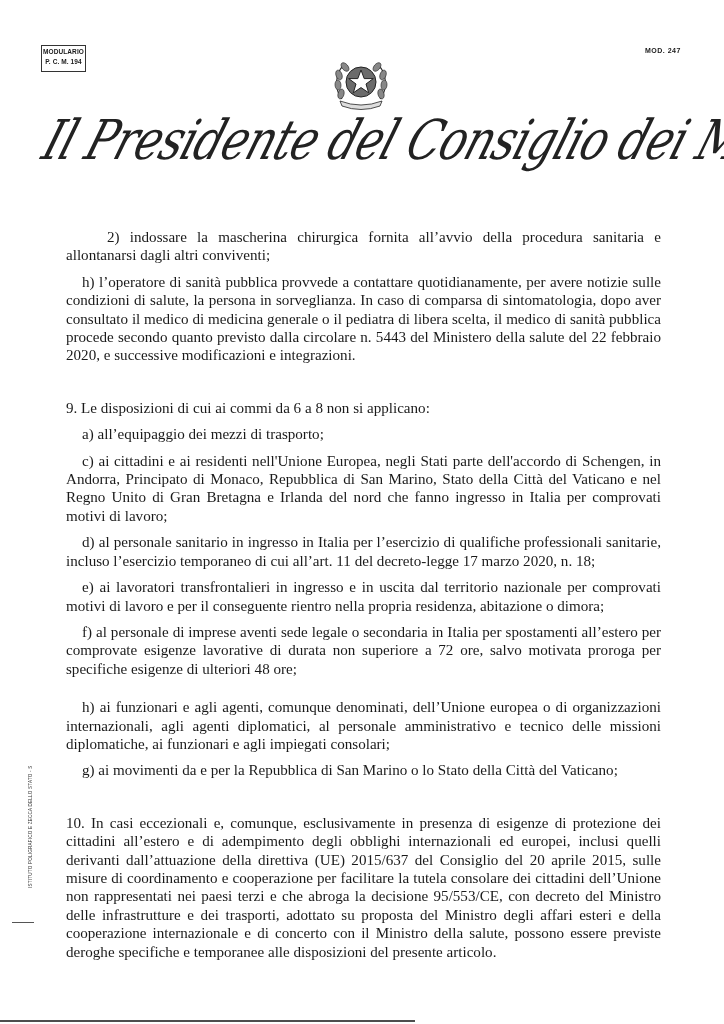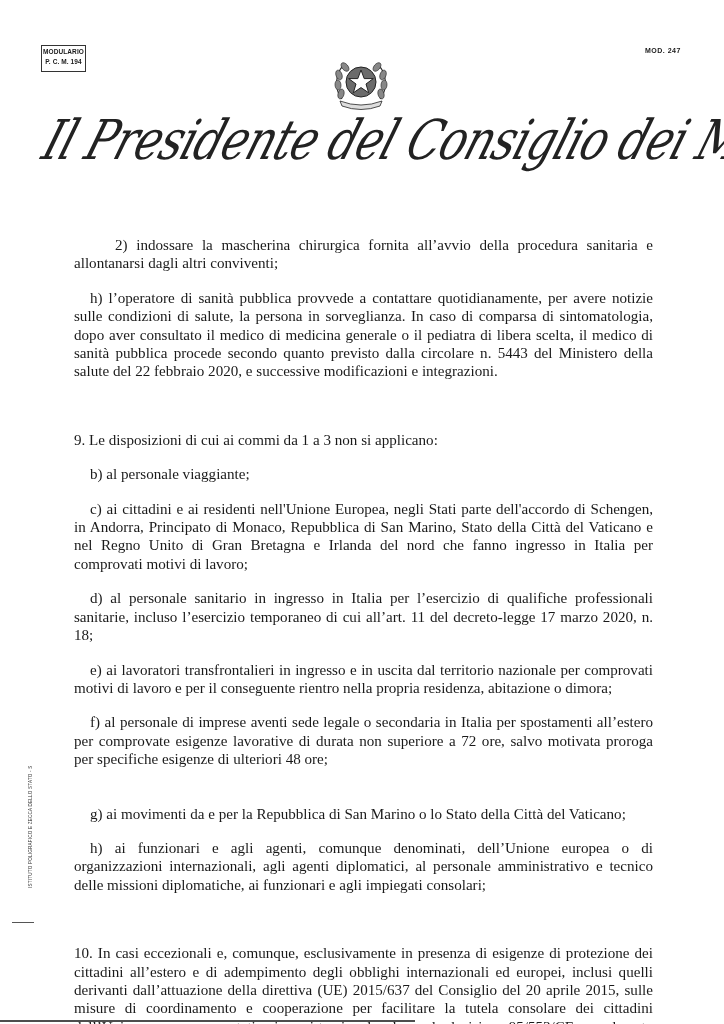"2) indossare la mascherina chirurgica" .body-text p { margin: 16px -> 8px }
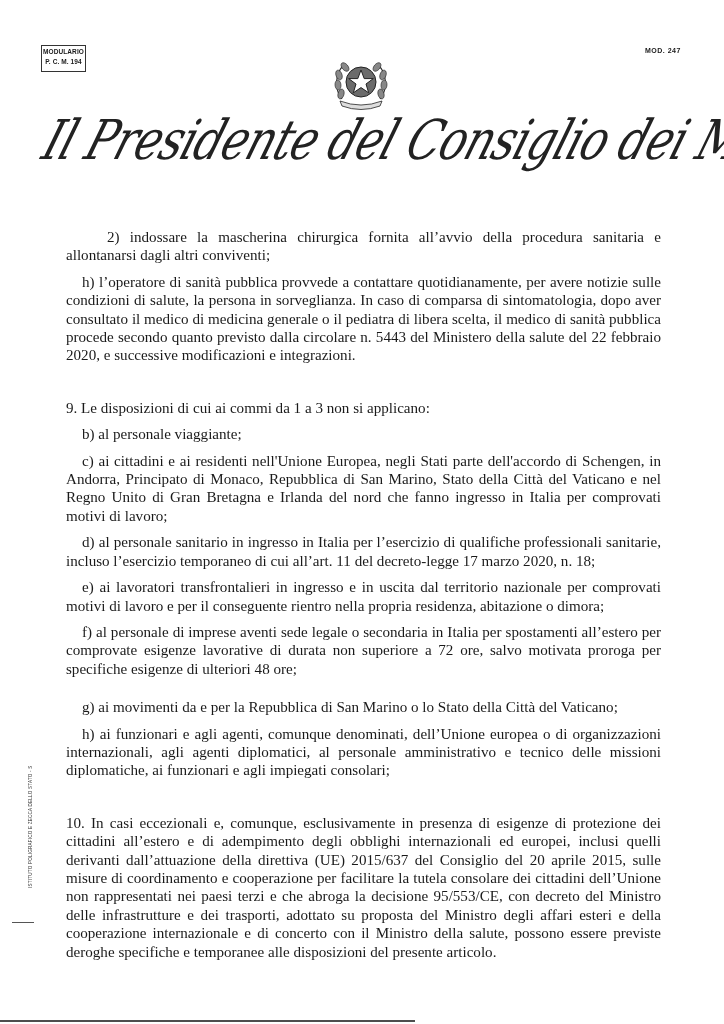"9. Le disposizioni di cui" p.ind0 { text: 1 a 3 -> 6 a 8 }
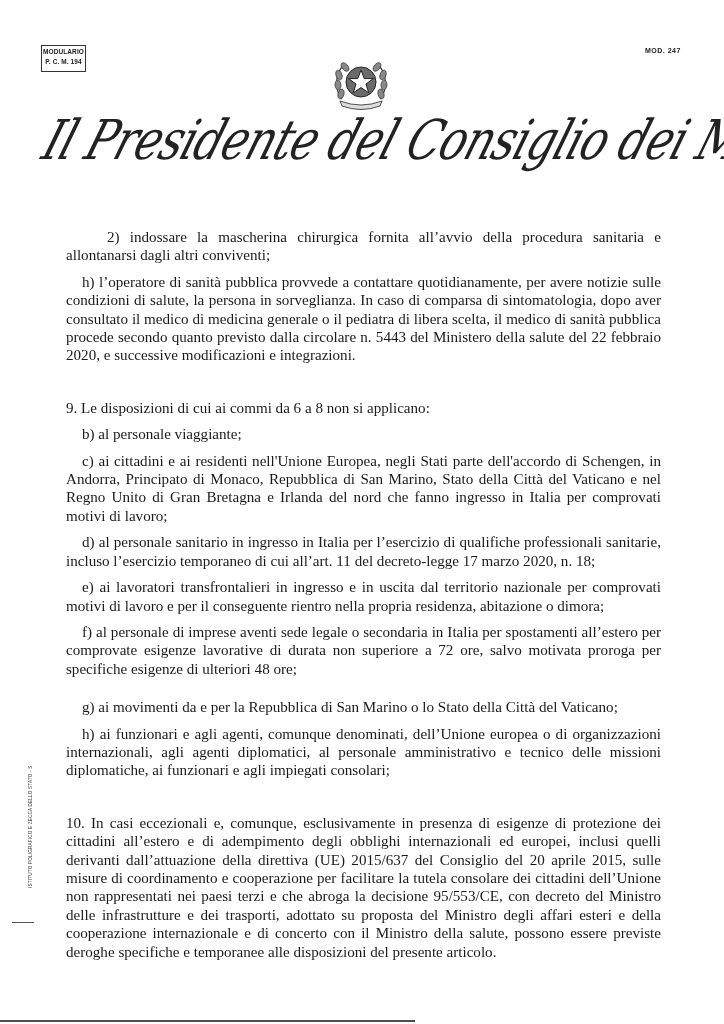"a) all’equipaggio dei mezzi di" p.ind2 { html: none -> <p>a) all’equipaggio dei mezzi di trasporto;</p> }
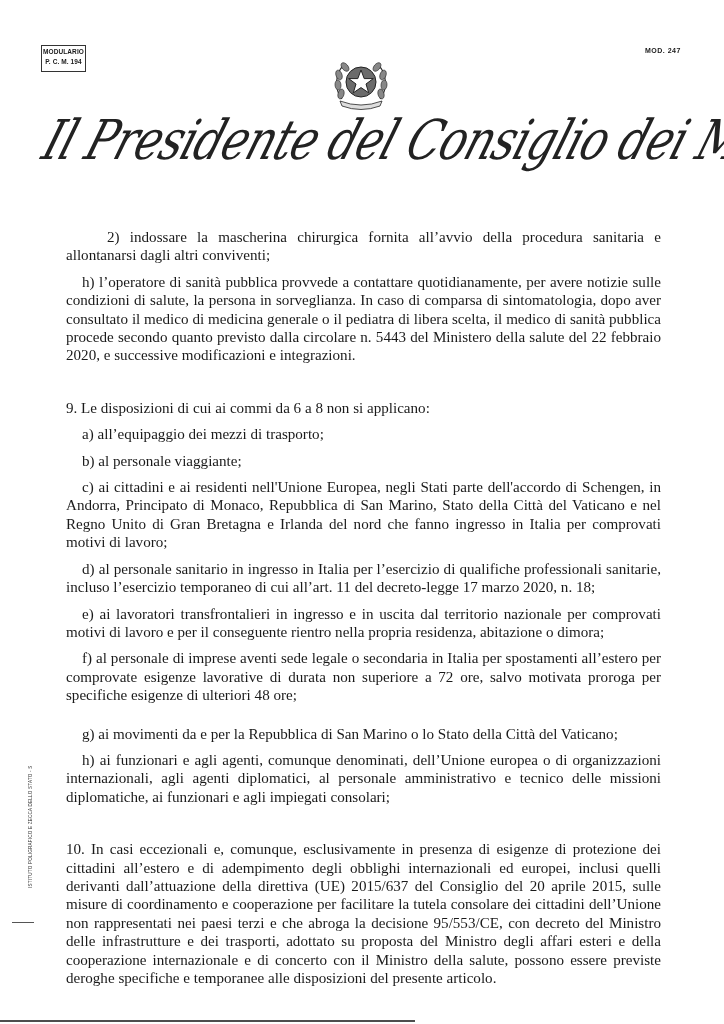"b) al personale viaggiante;" p.ind2 { html: <p>b) al personale viaggiante;</p> -> none }
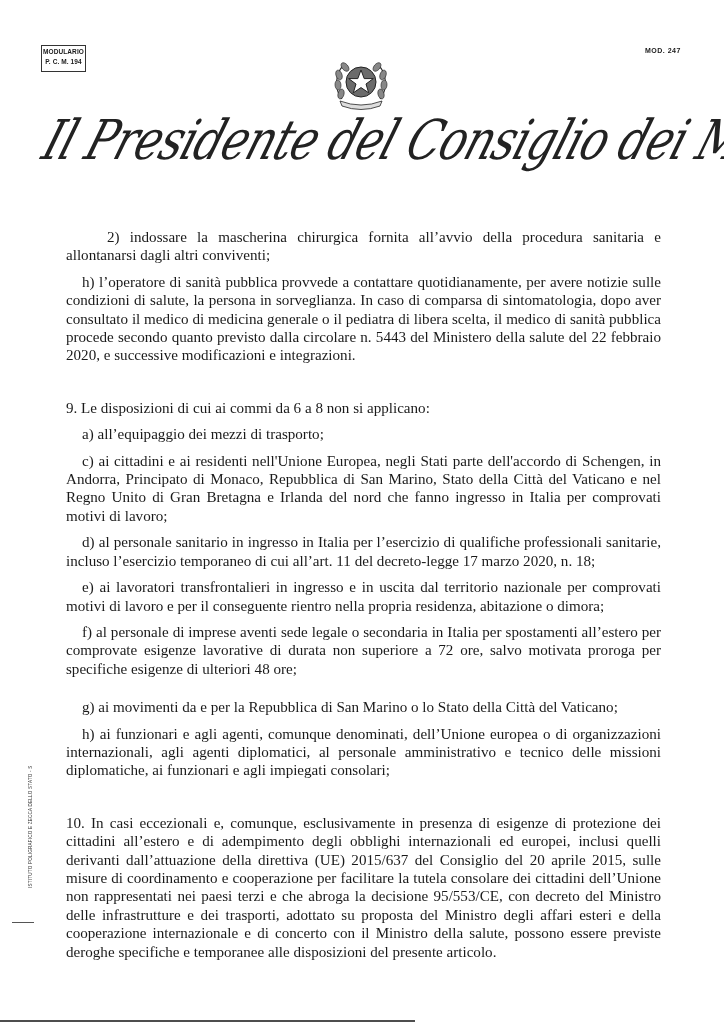"g) ai movimenti da e" p.ind2 { order: before "h) ai funzionari e agli" -> after "h) ai funzionari e agli" }
